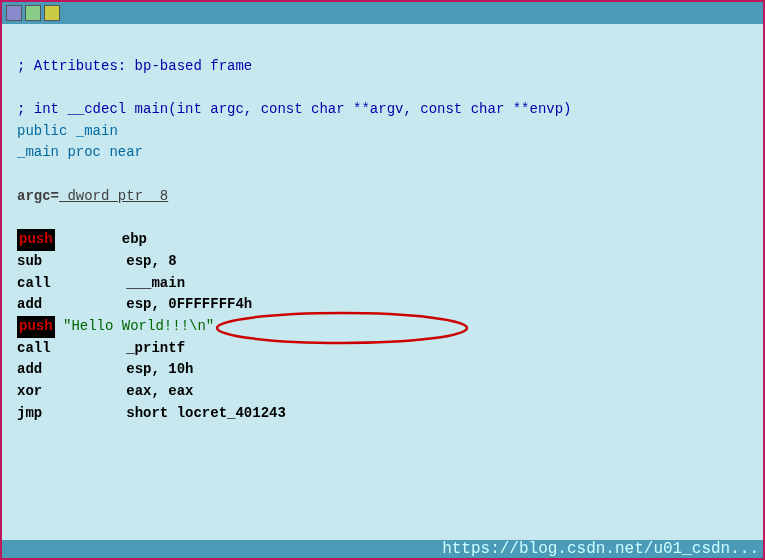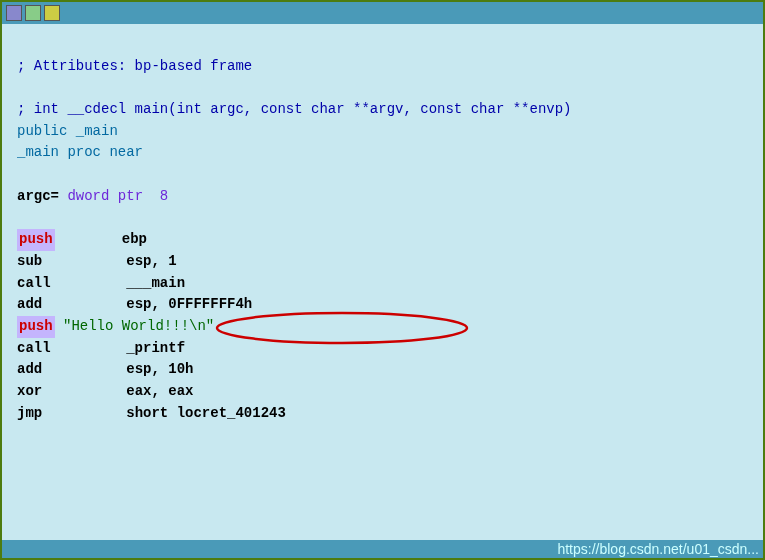"; Attributes: bp-based frame" .window { border: 2px solid #4d7c0f -> 2px solid #be185d }
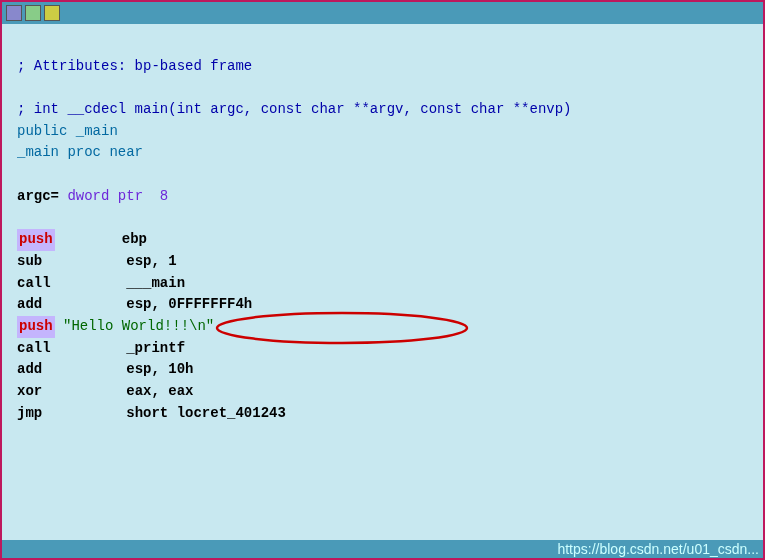"argc=" .var-color { color: #000000 -> #404040 }
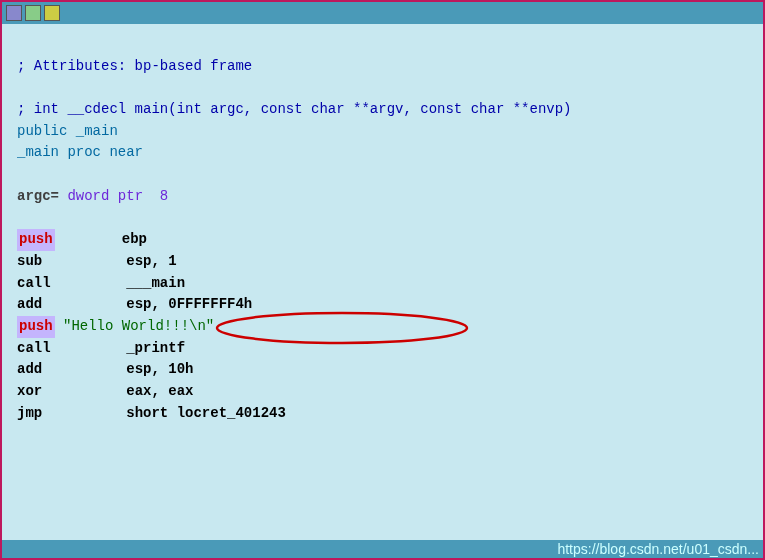"dword ptr 8" .ptr-color { color: #6d28d9 -> #404040; text-decoration: none -> underline }
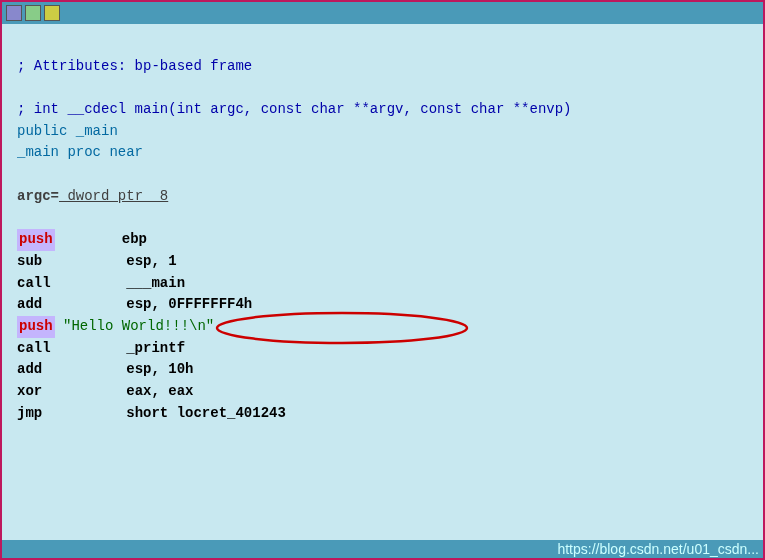"push" .highlight-yellow { background: #c4b5fd -> #000000 }
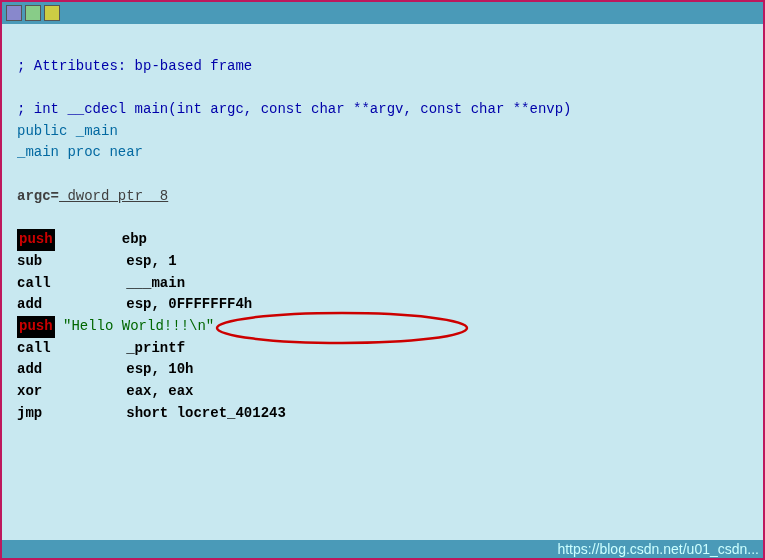"esp, 1" span.instruction { text: 1 -> 8 }
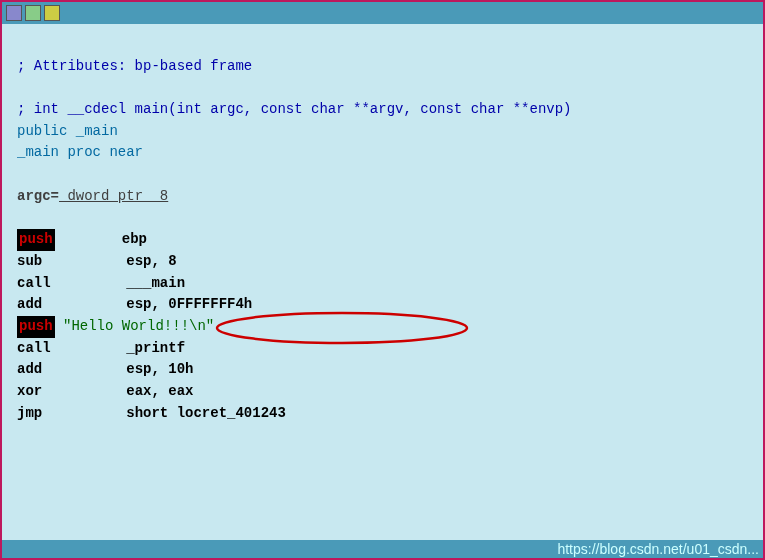"https://blog.csdn.net/u01_csdn..." .bottom-text { font-family: Liberation Sans, sans-serif -> Liberation Mono, monospace; font-size: 14px -> 16px }
